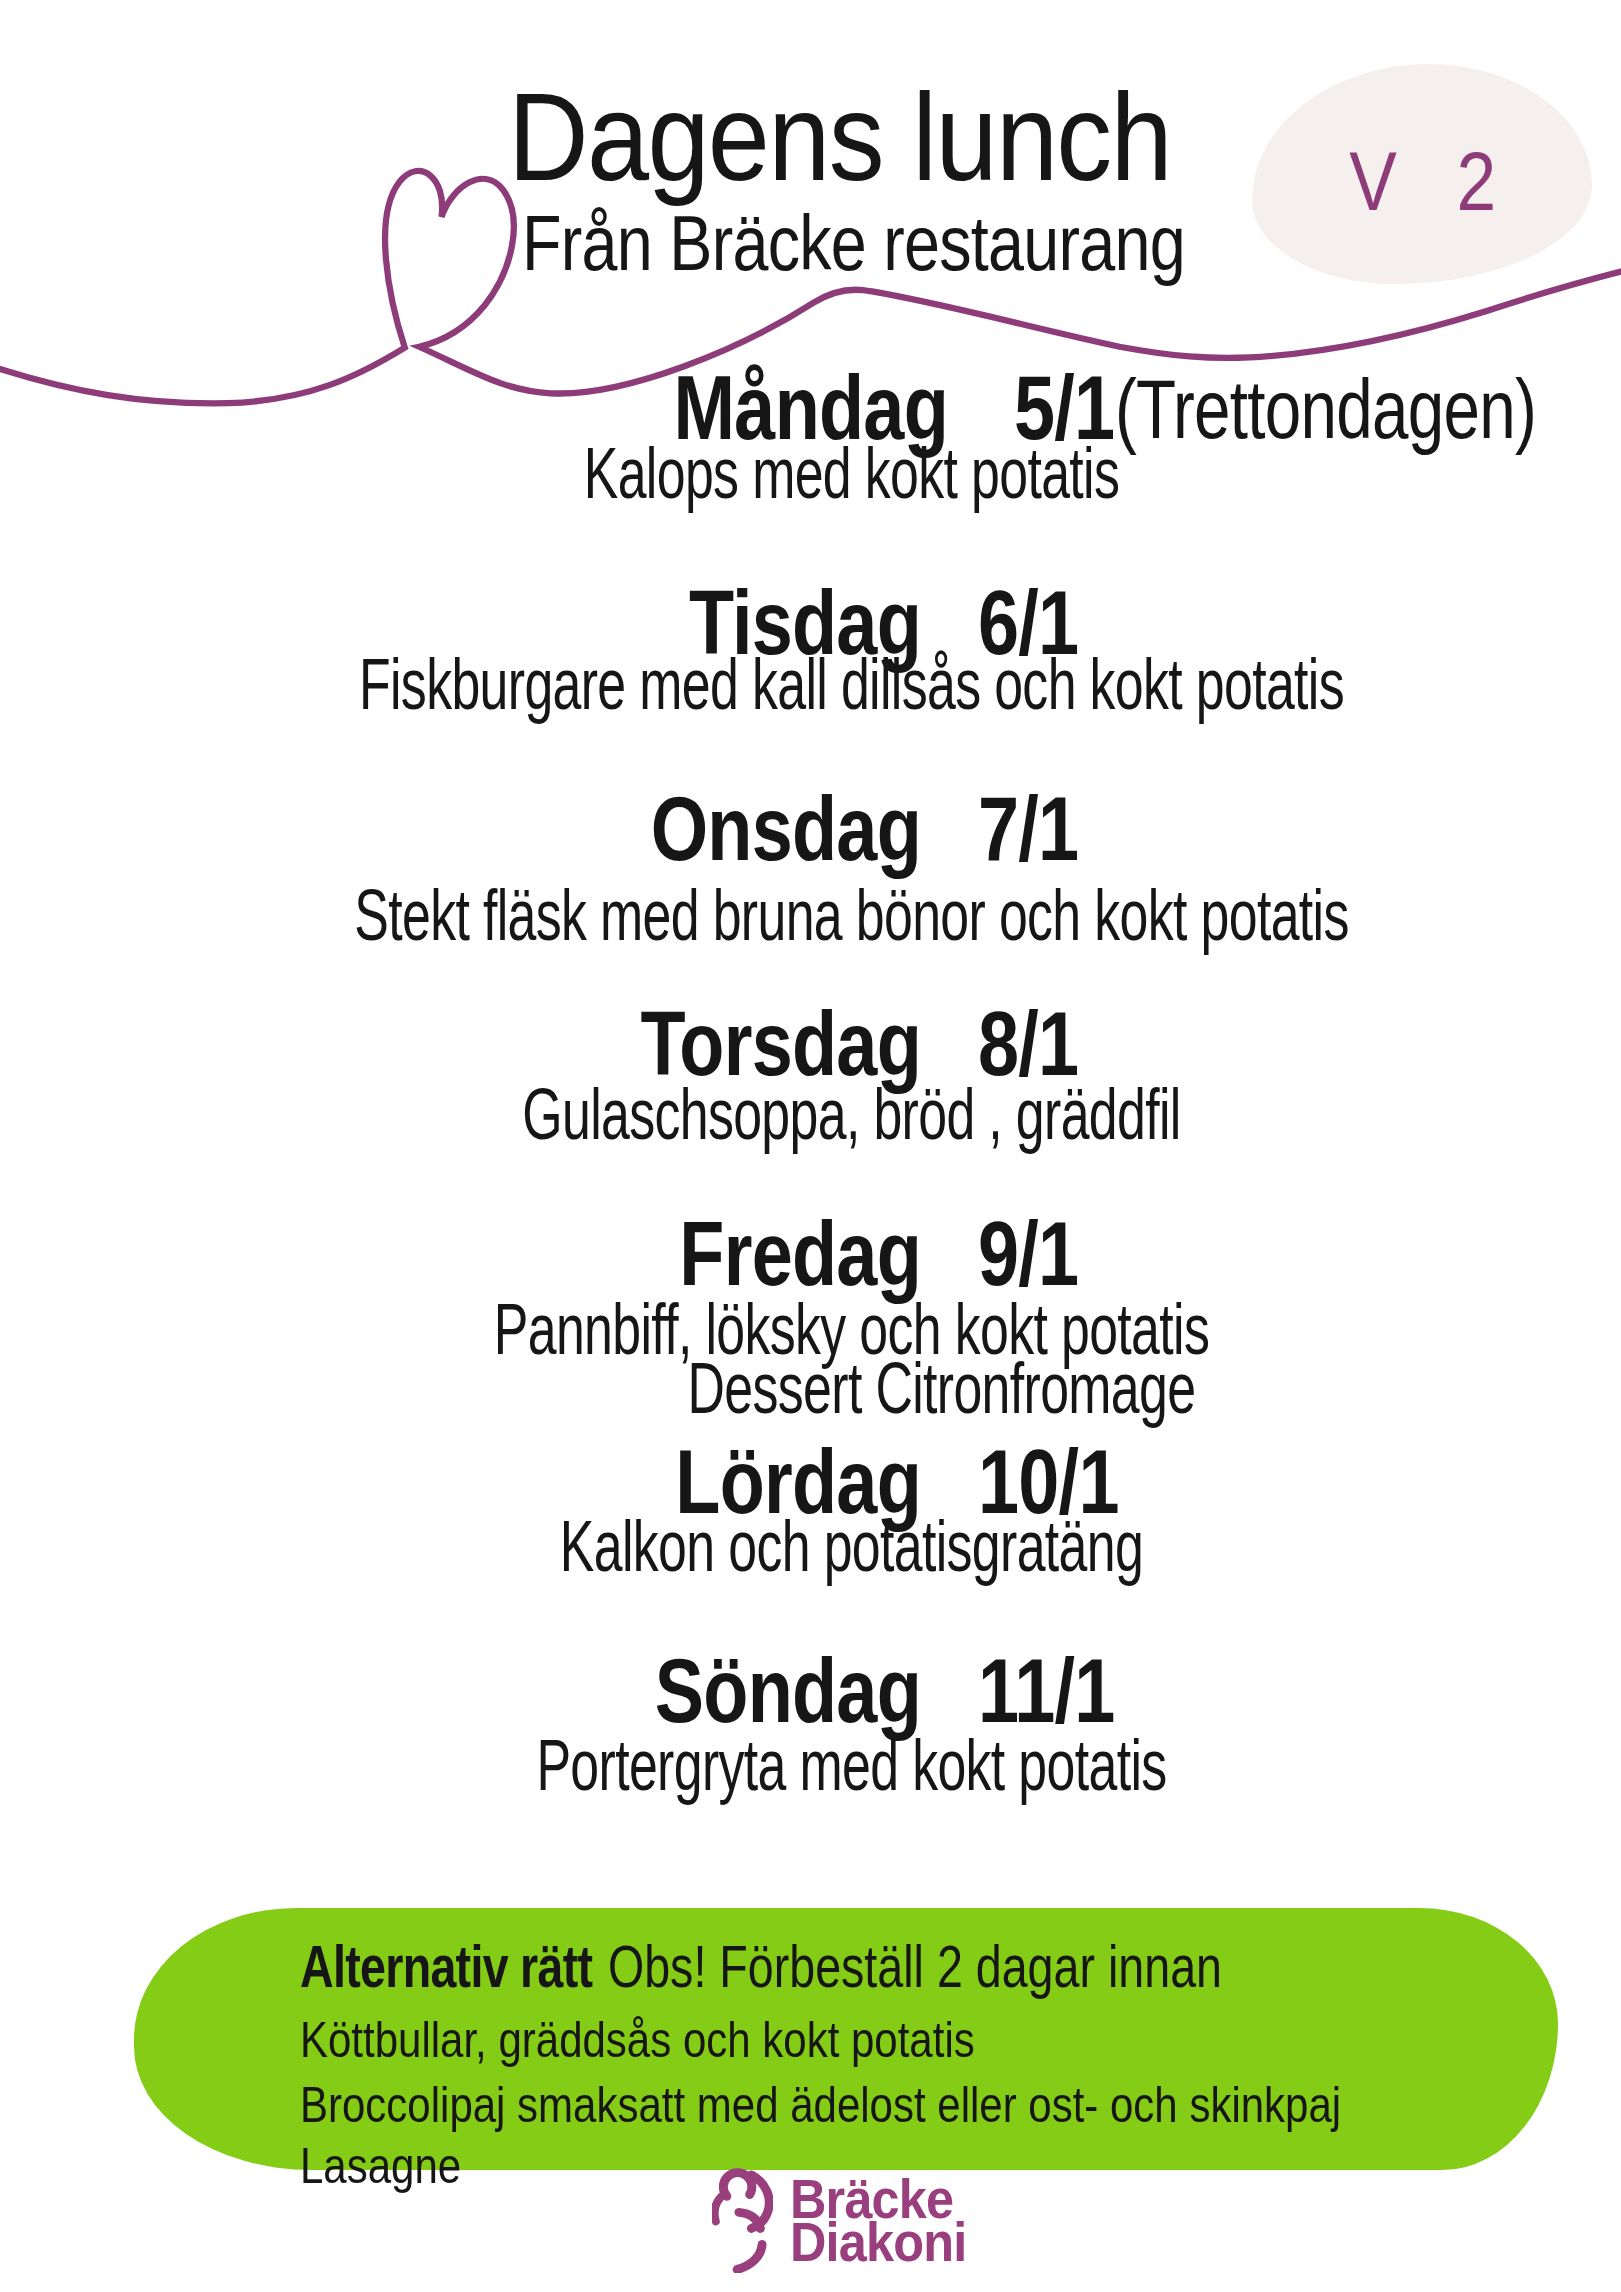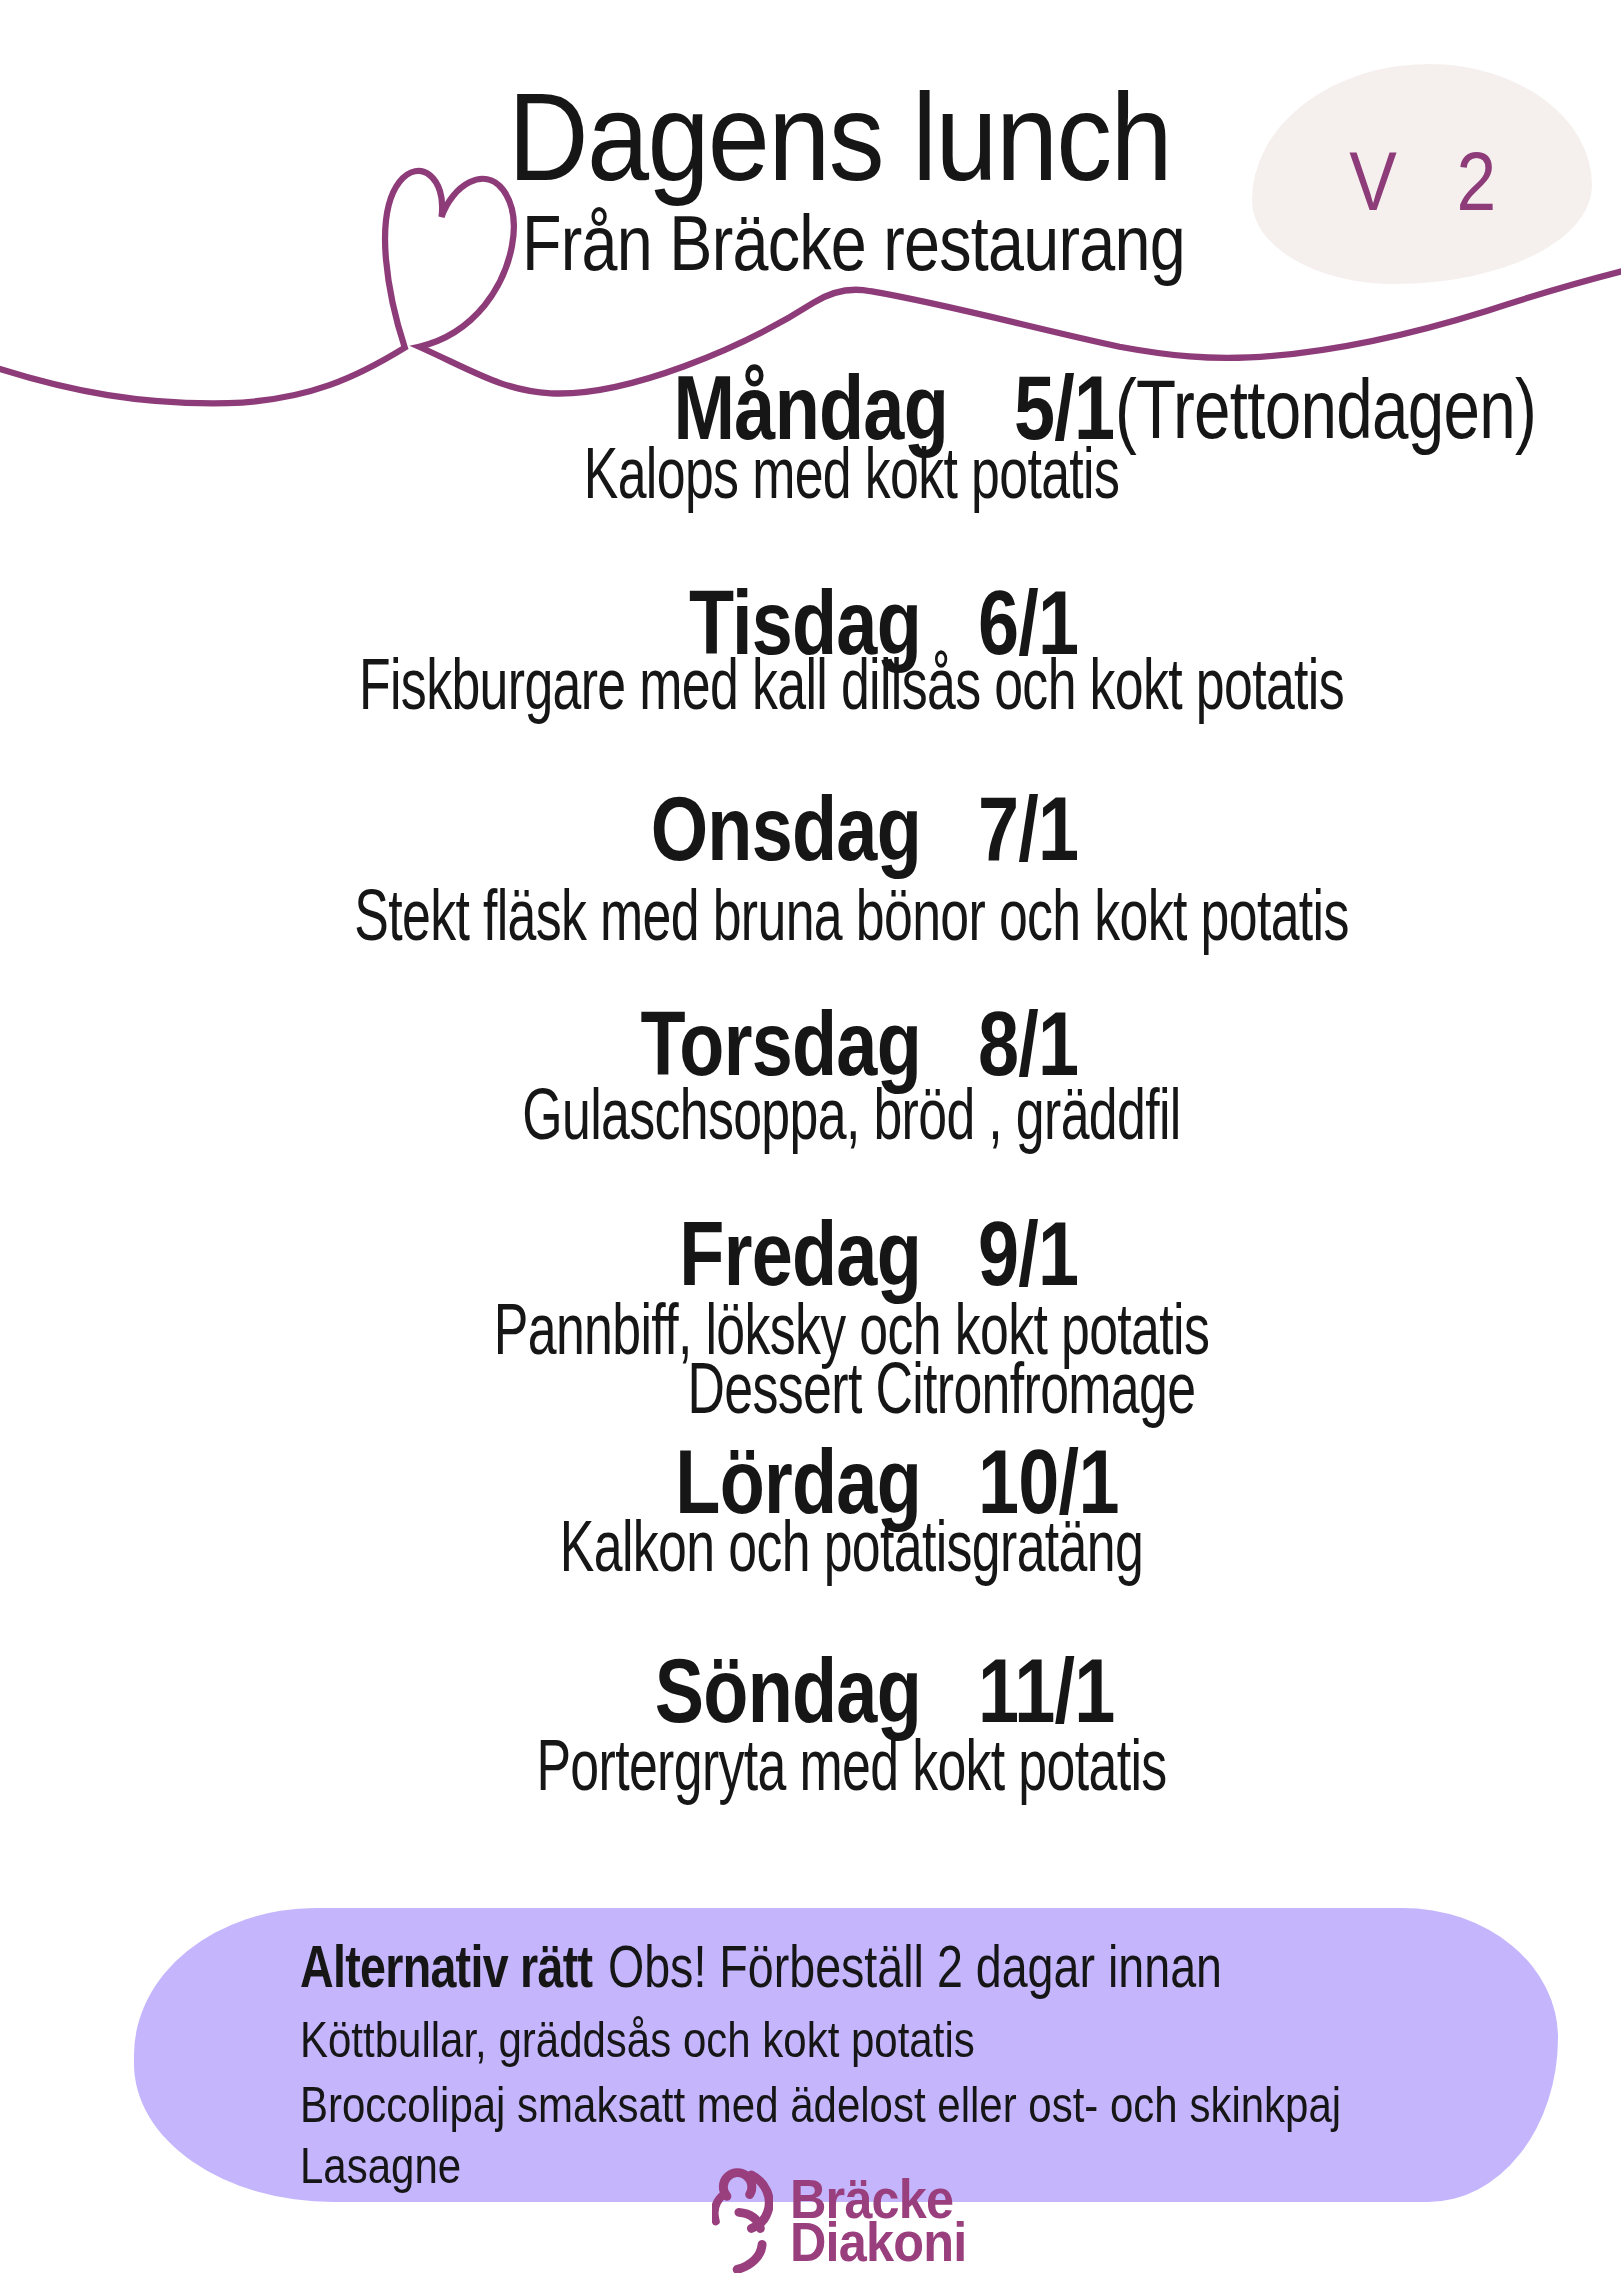"Alternativ rätt Obs! Förbeställ 2" .alt-blob { background: #c4b5fd -> #84cc16; height: 294px -> 262px }
